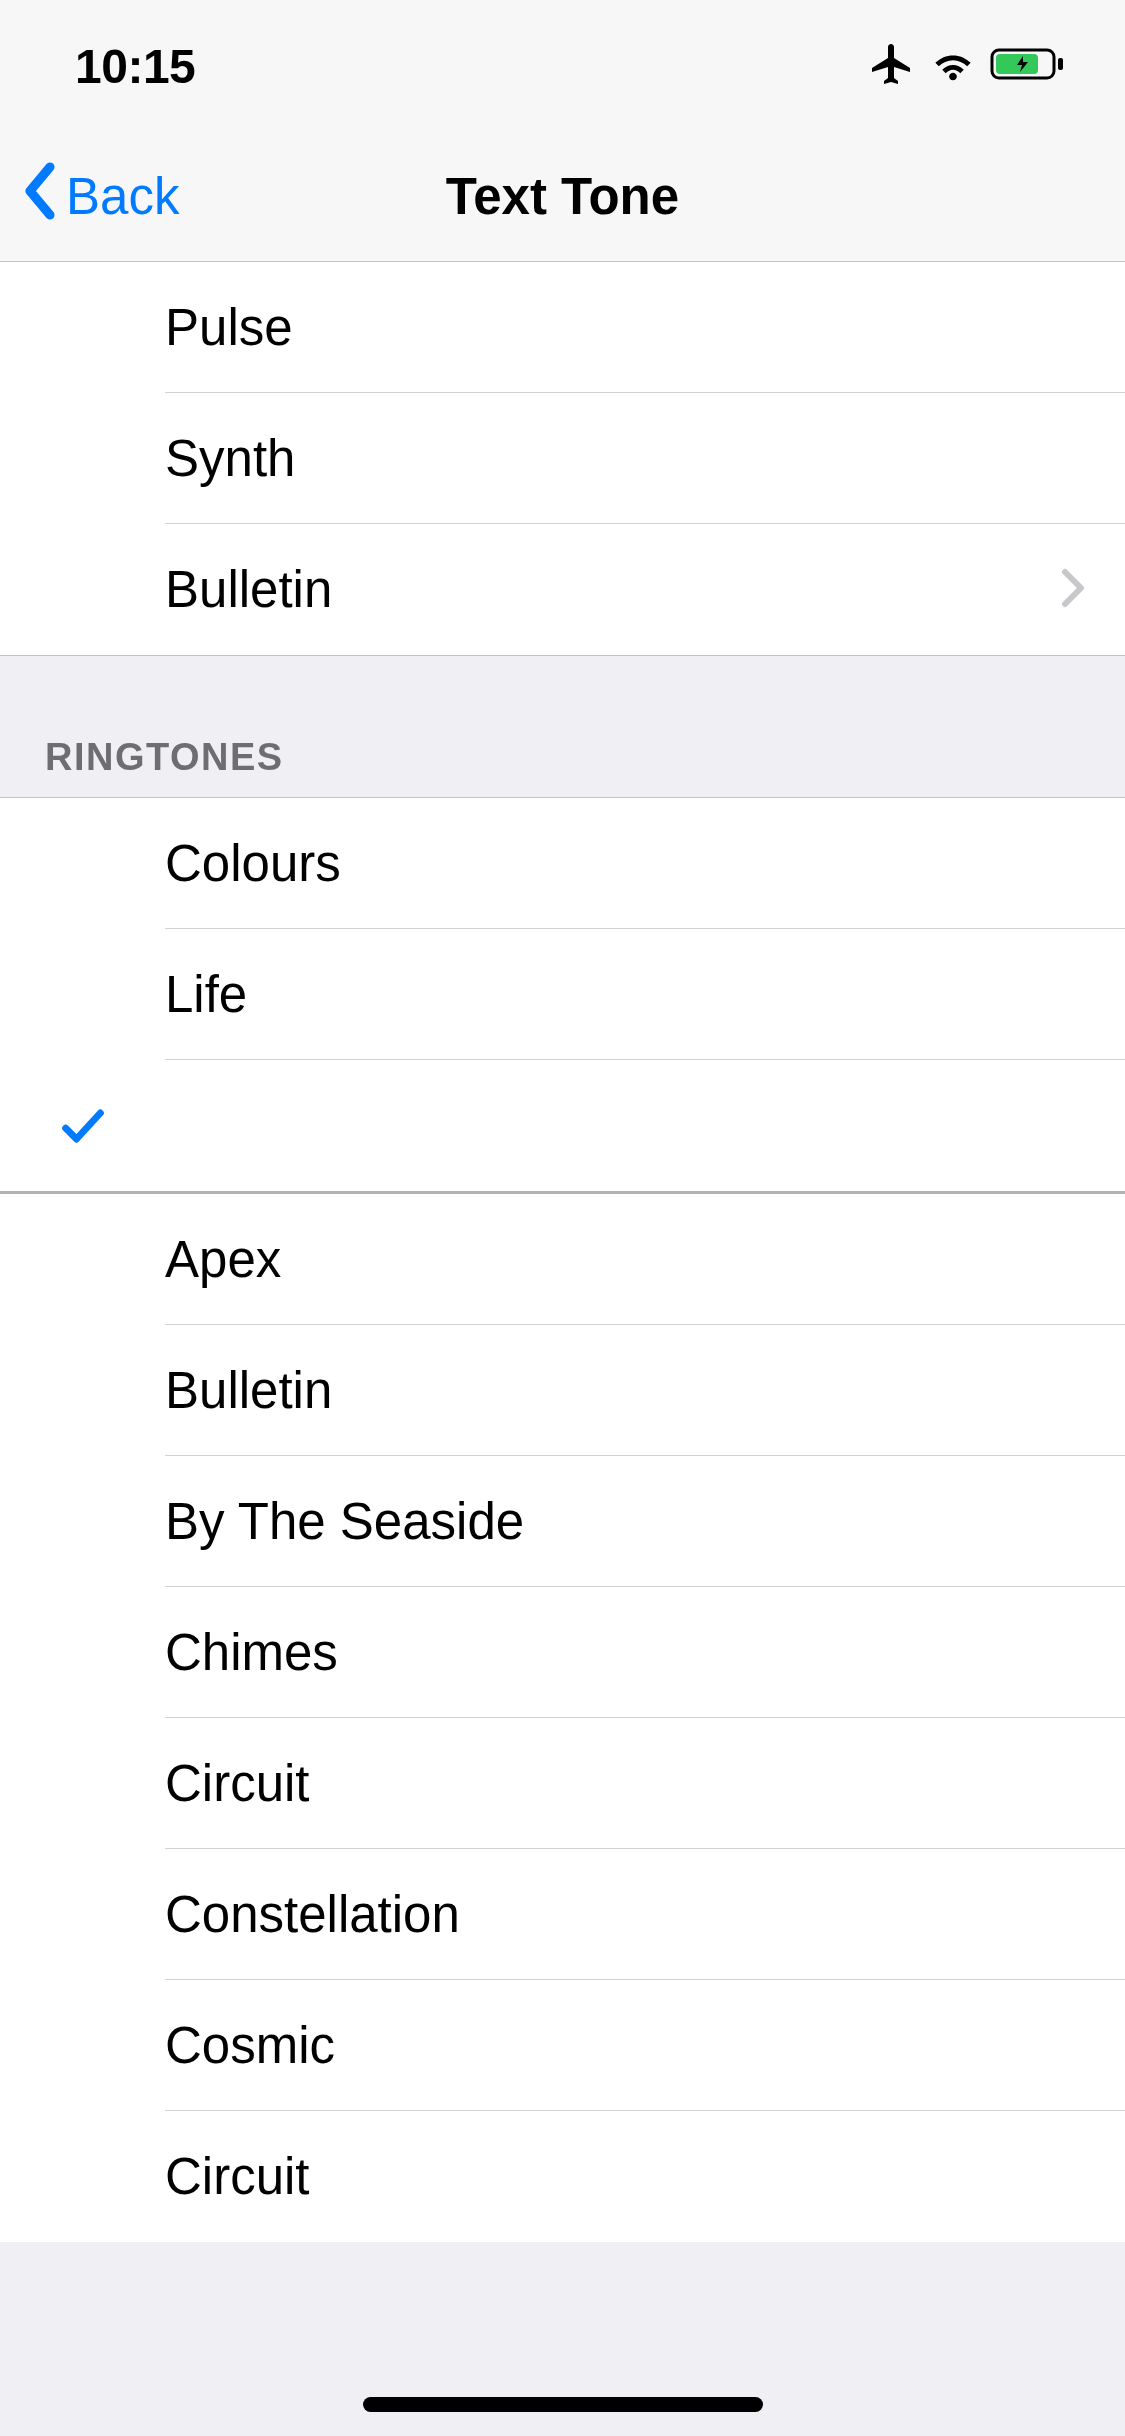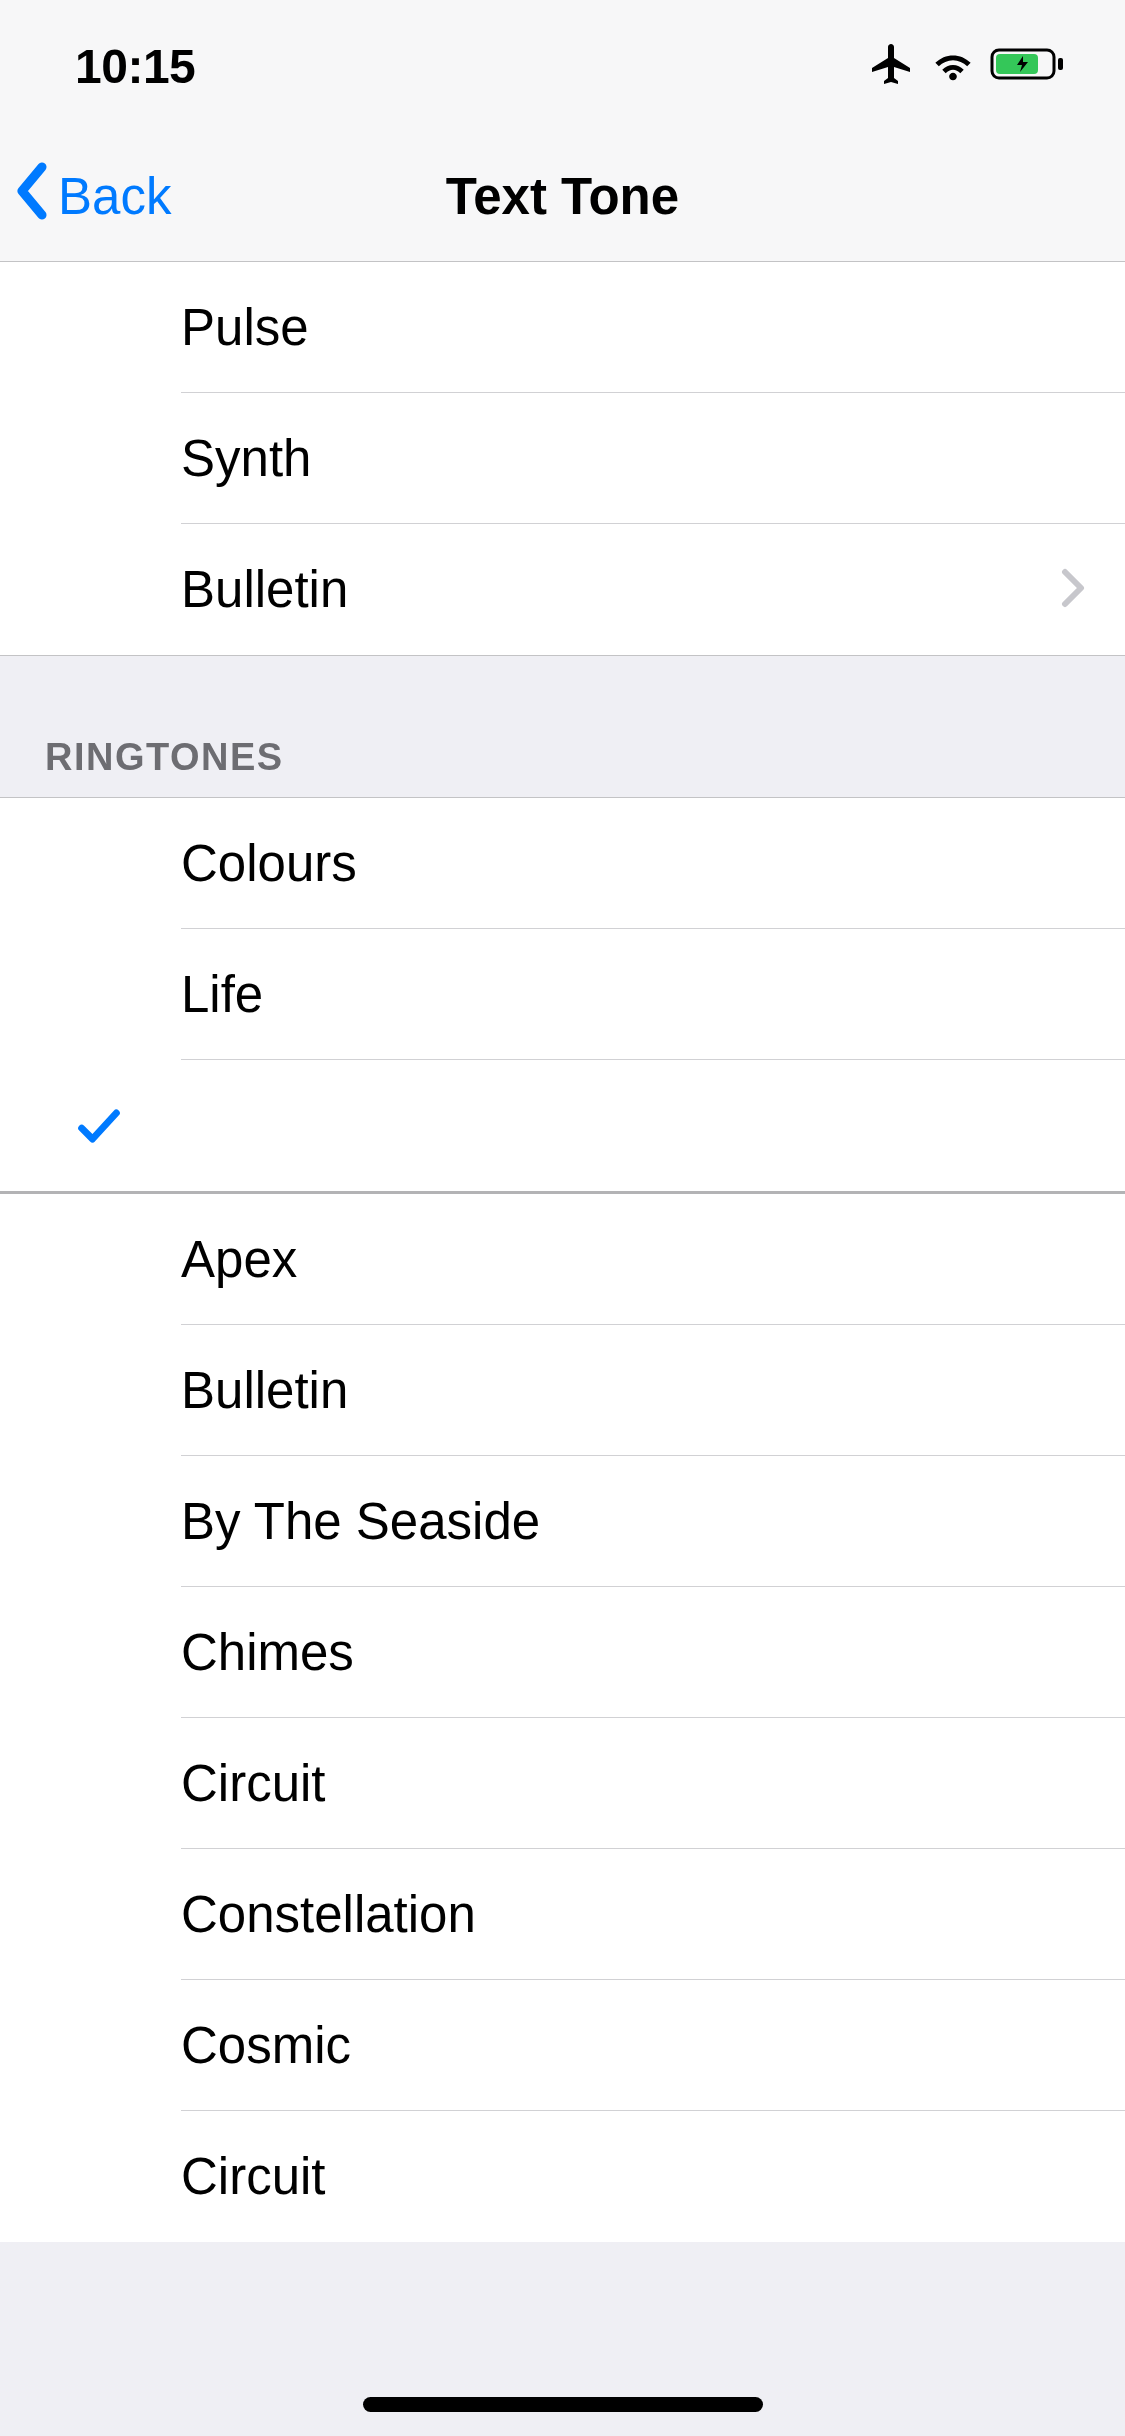"Back" .back-btn { left: 14px -> 22px }
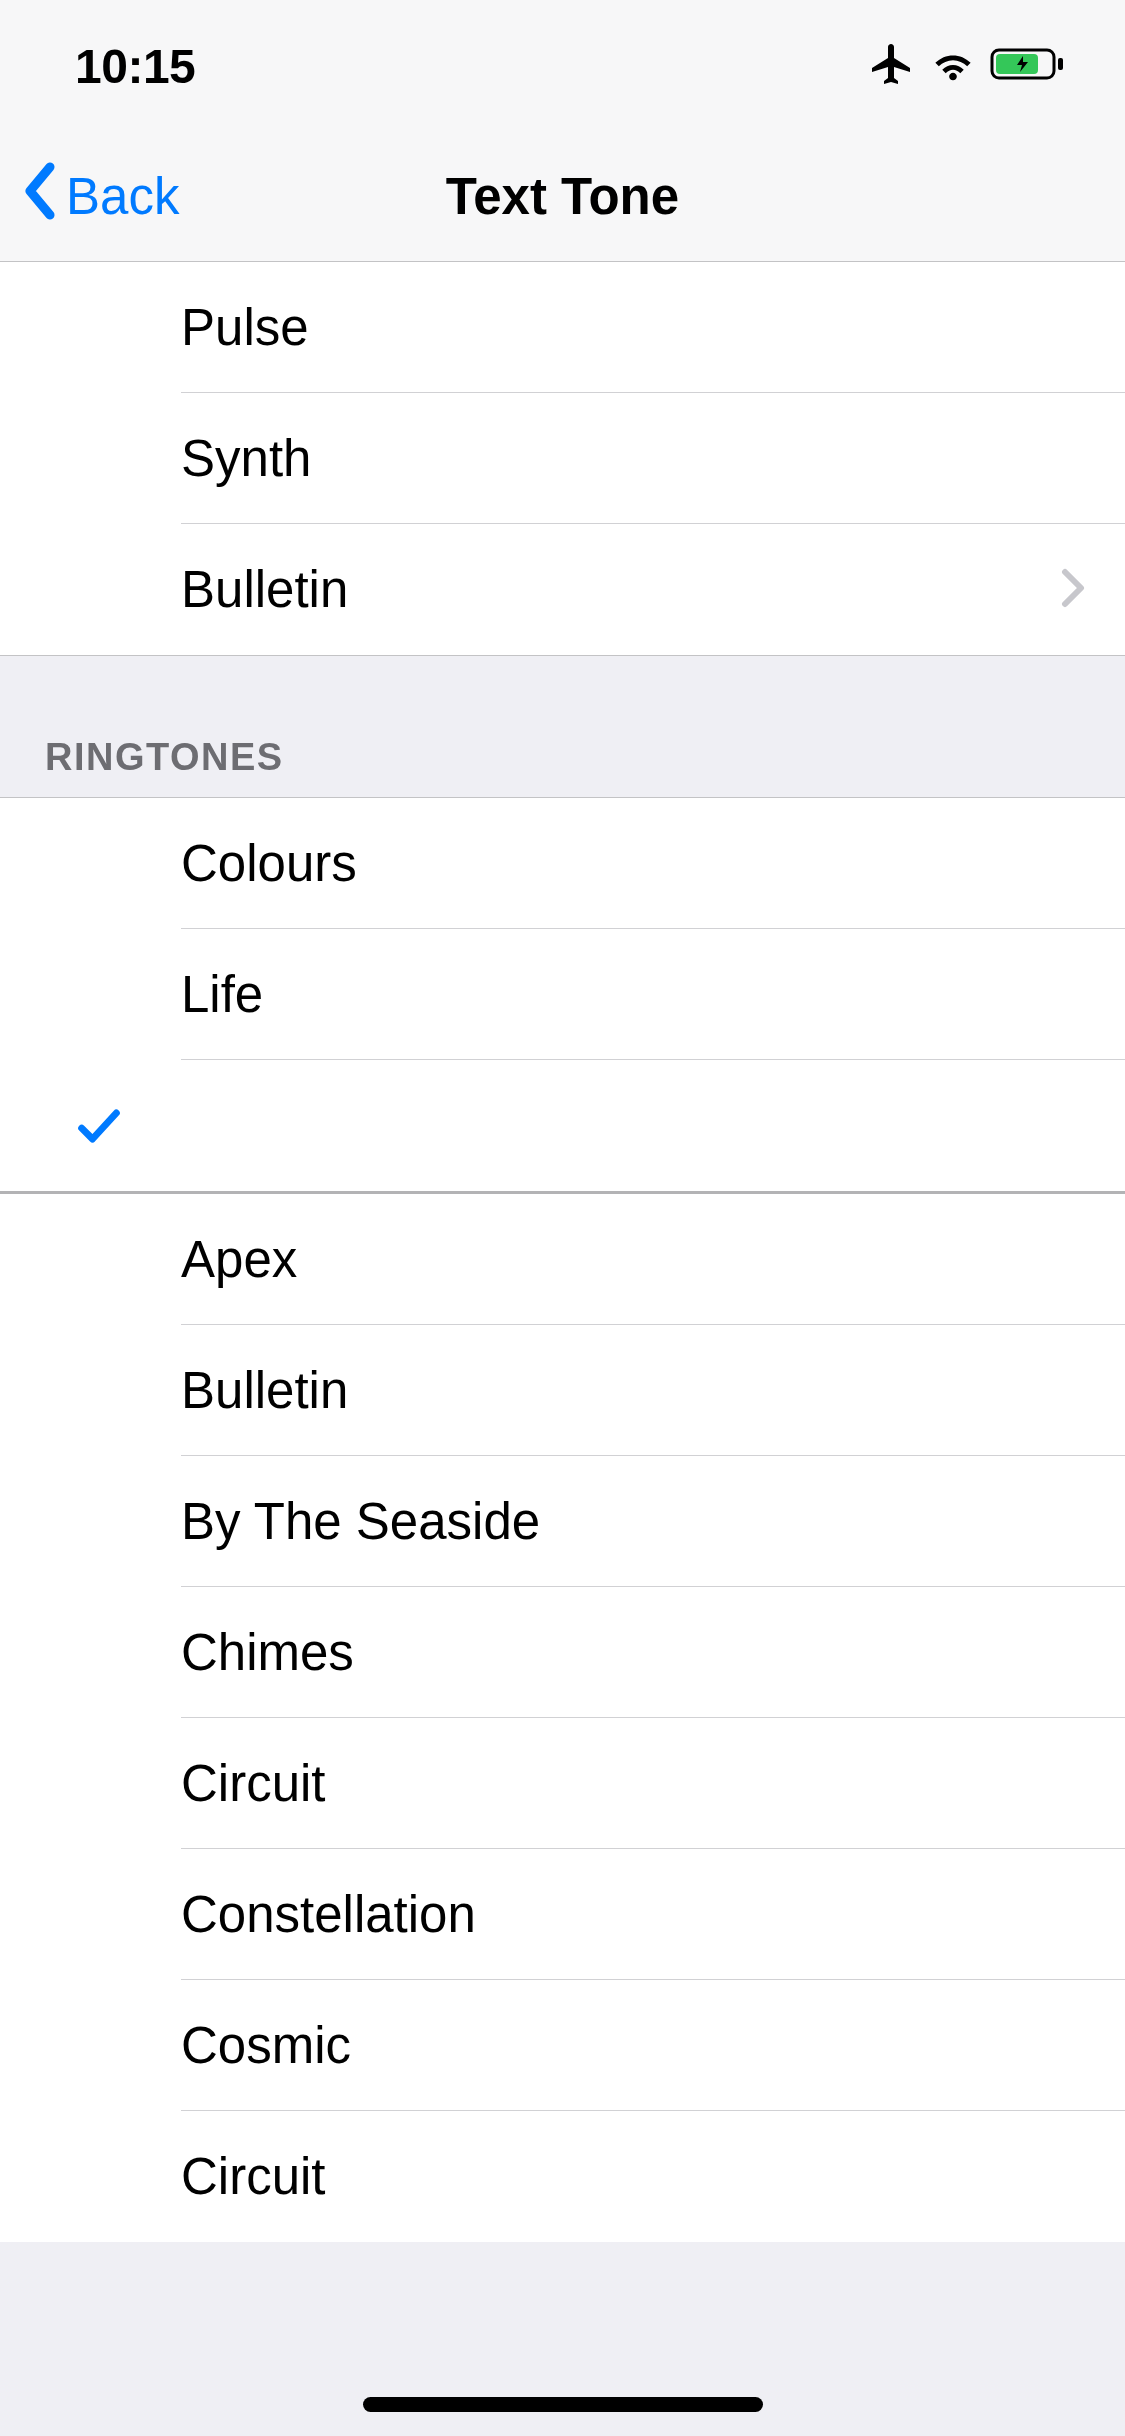"Pulse" .row { margin-left: 16px -> none }
